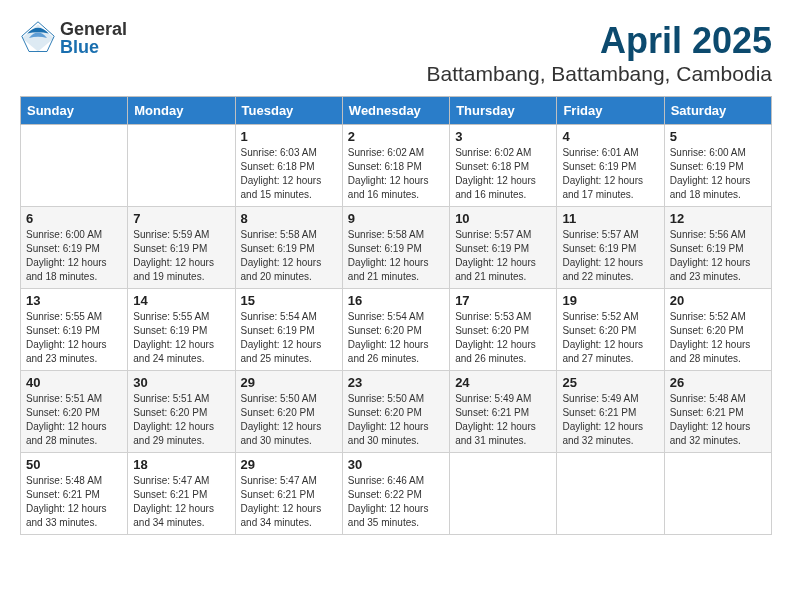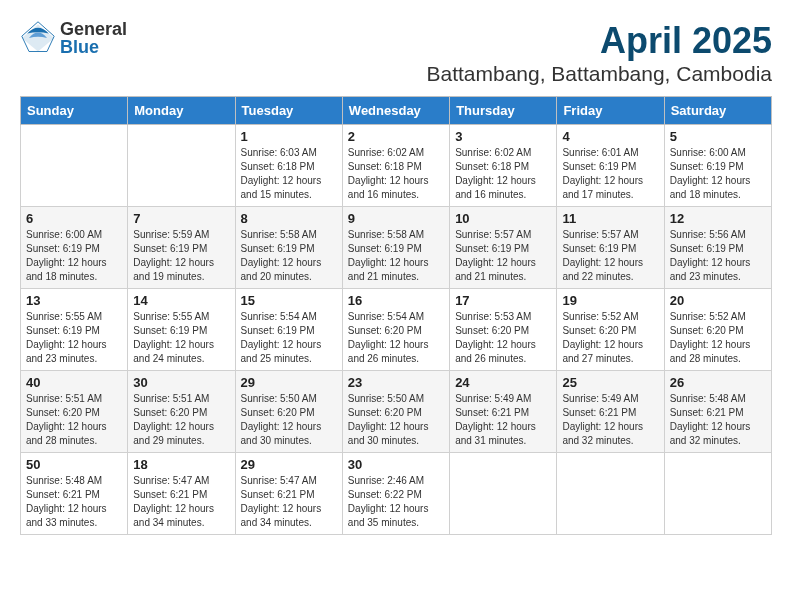"Sunrise: 2:46 AM" div.day-info { text: 2:46 -> 6:46 }
